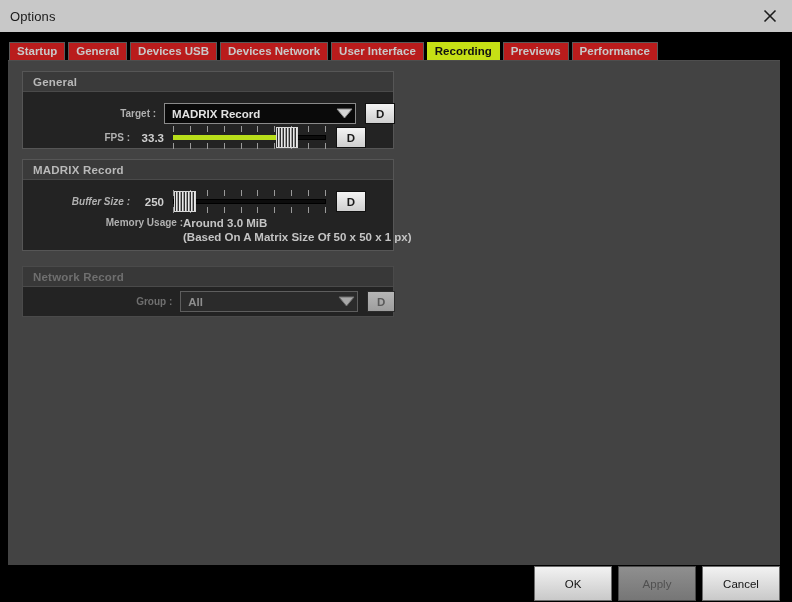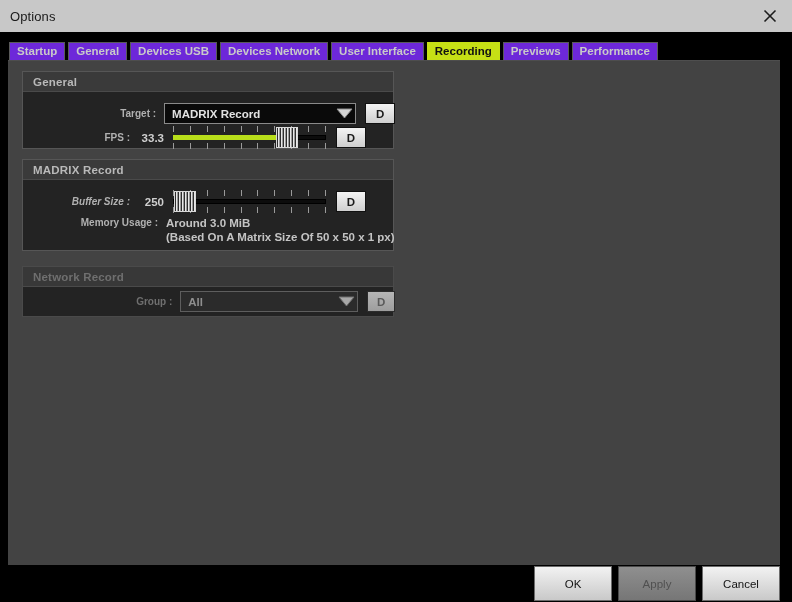"Startup" .tab { background: #6d28d9 -> #b91c1c }
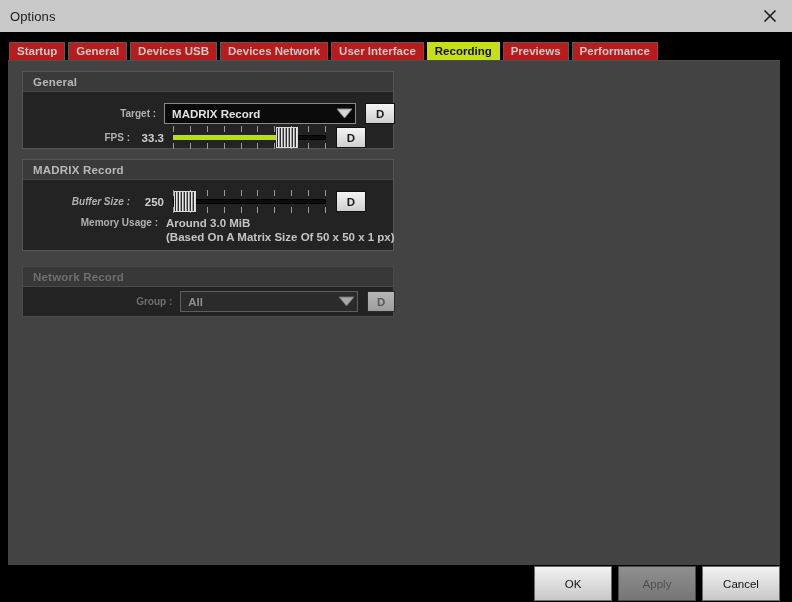"Memory Usage :" div.row { padding-left: none -> 25px }
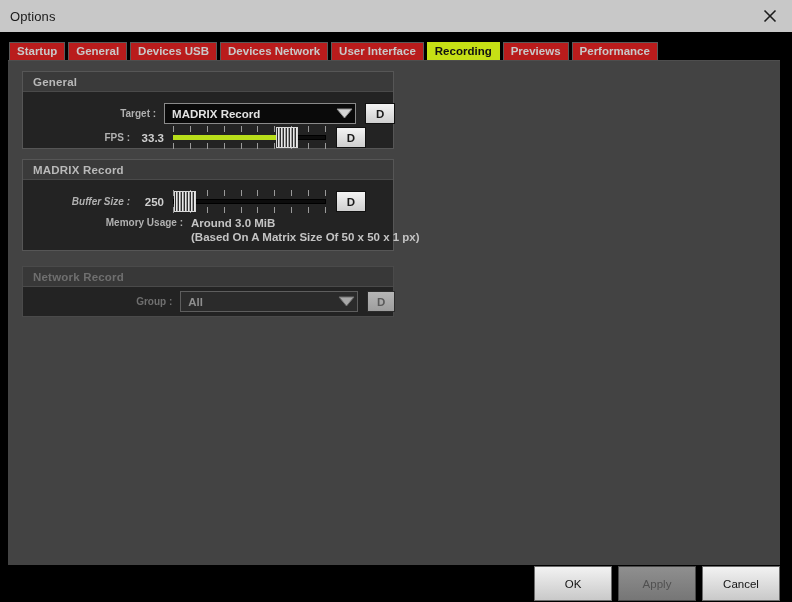"Around 3.0 MiB" div { margin-left: 8px -> none }
